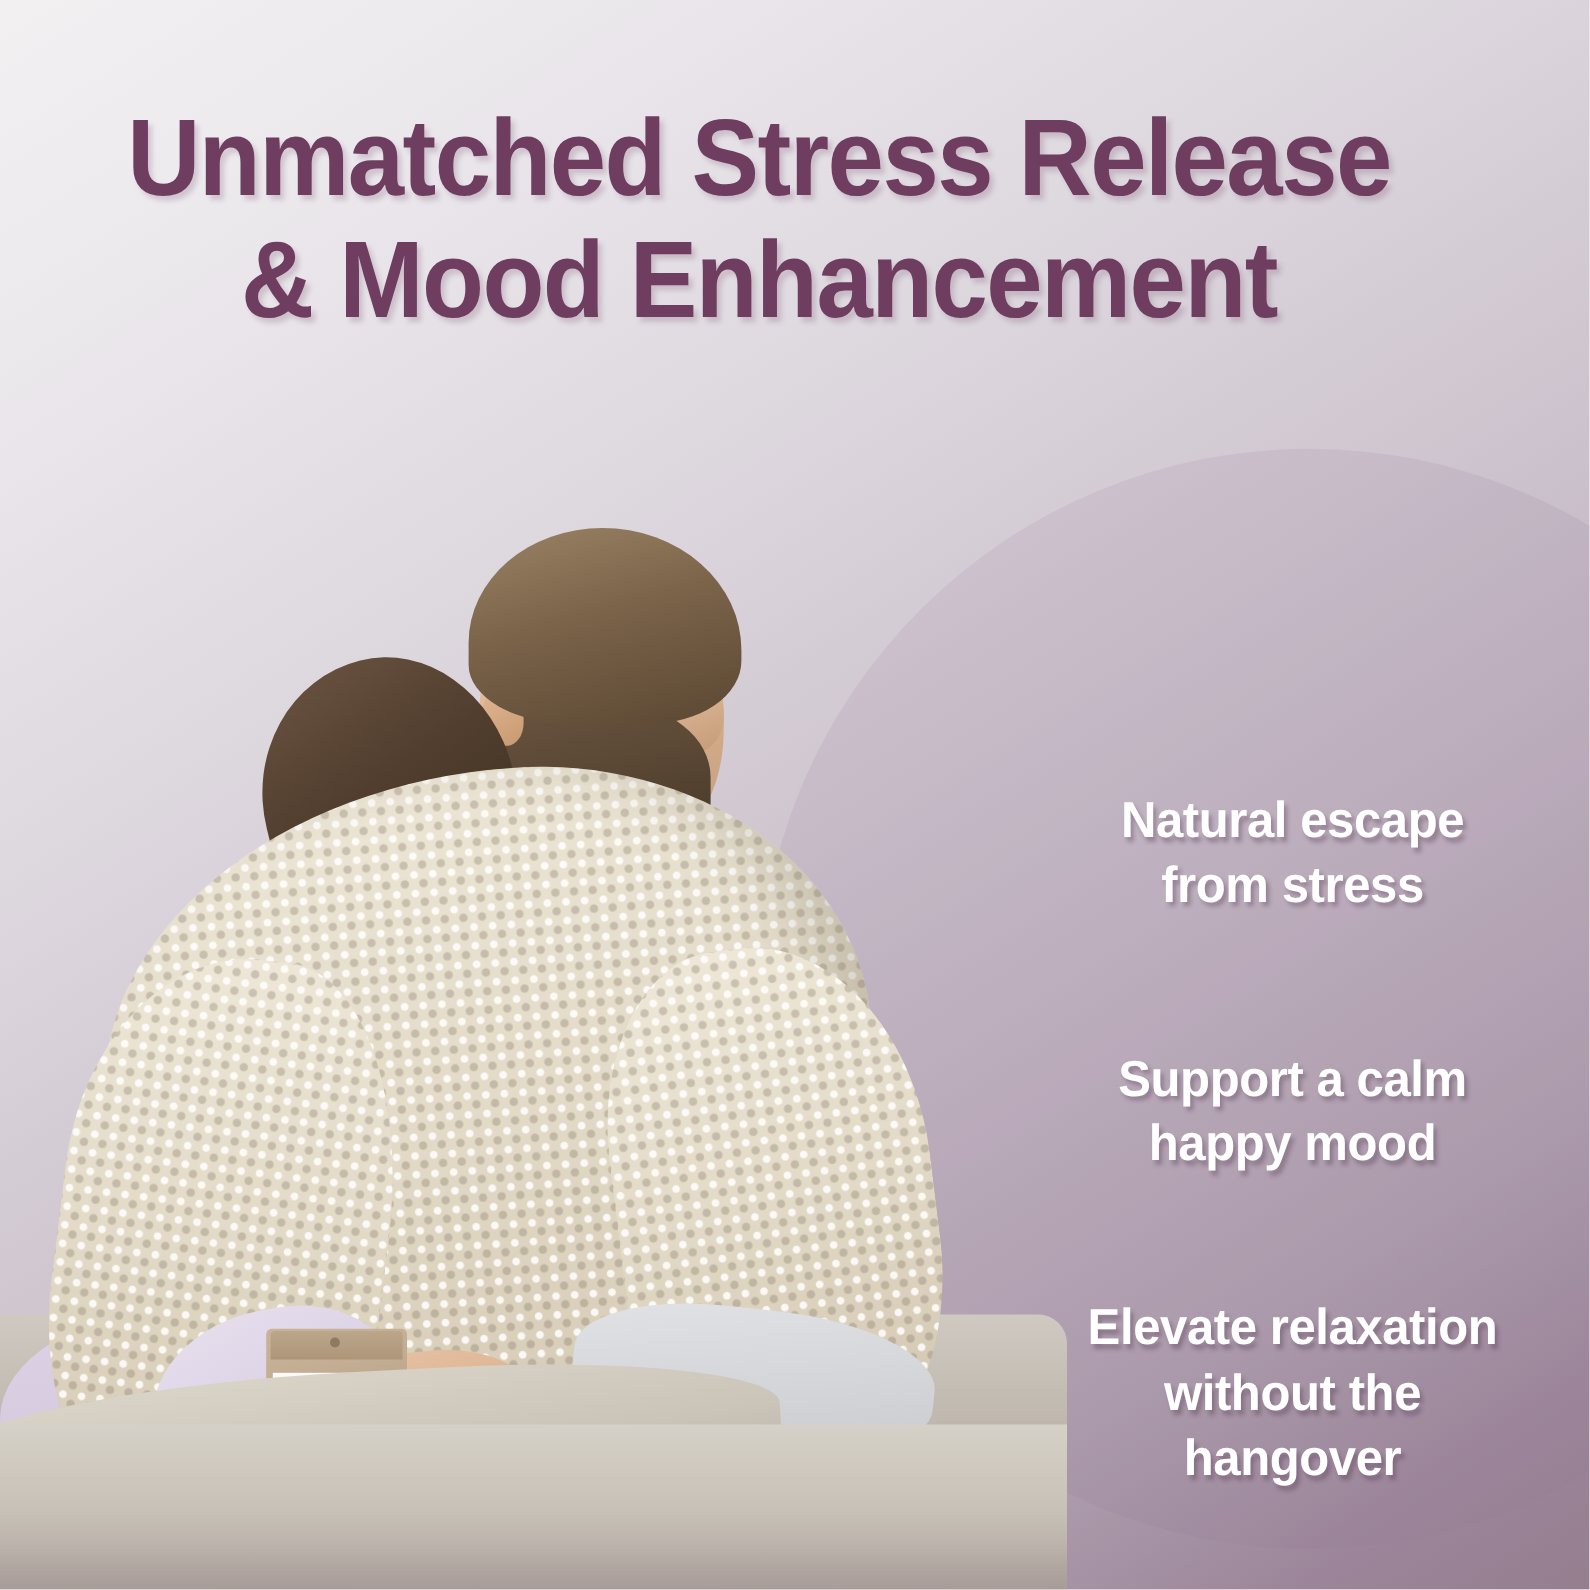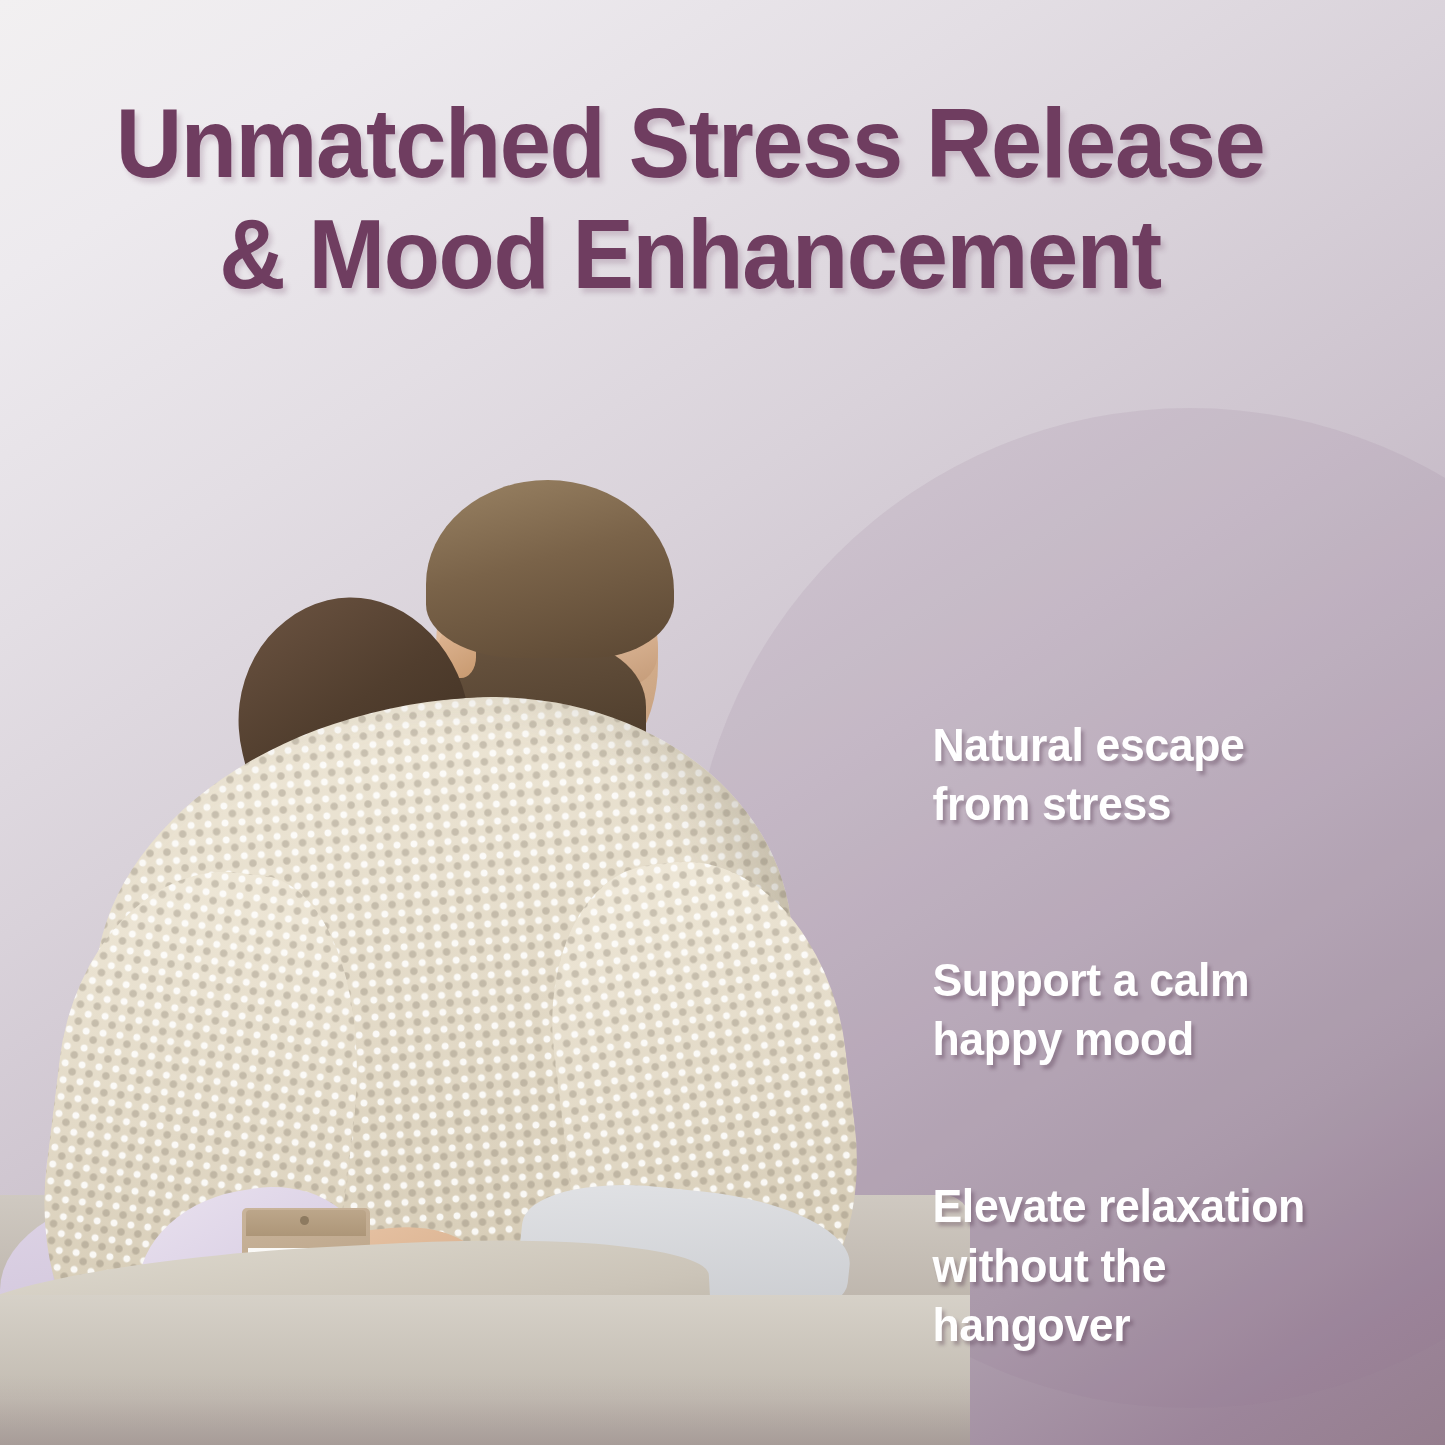"Natural escape" #benefits { text-align: left -> center }
